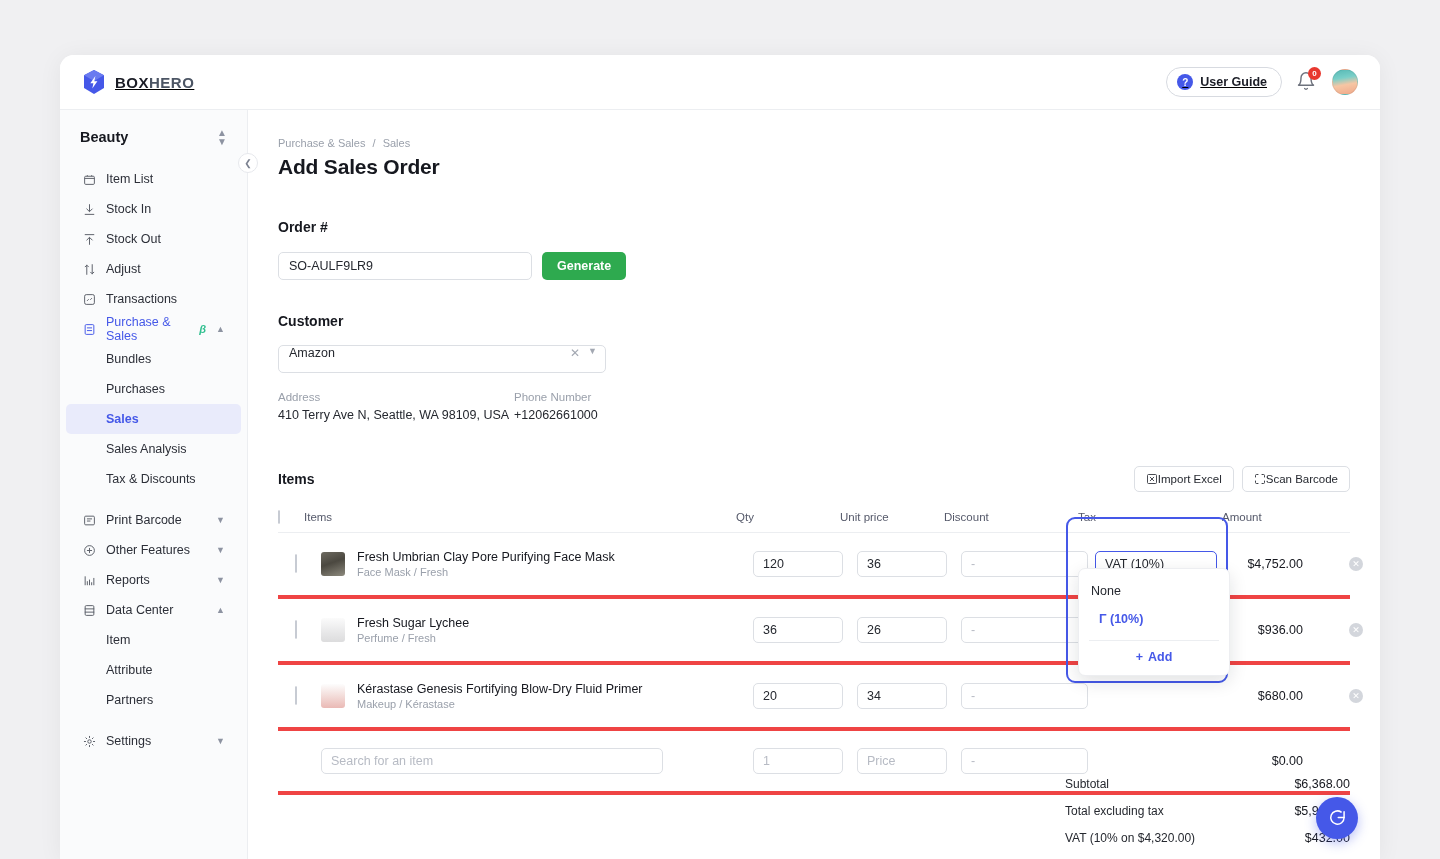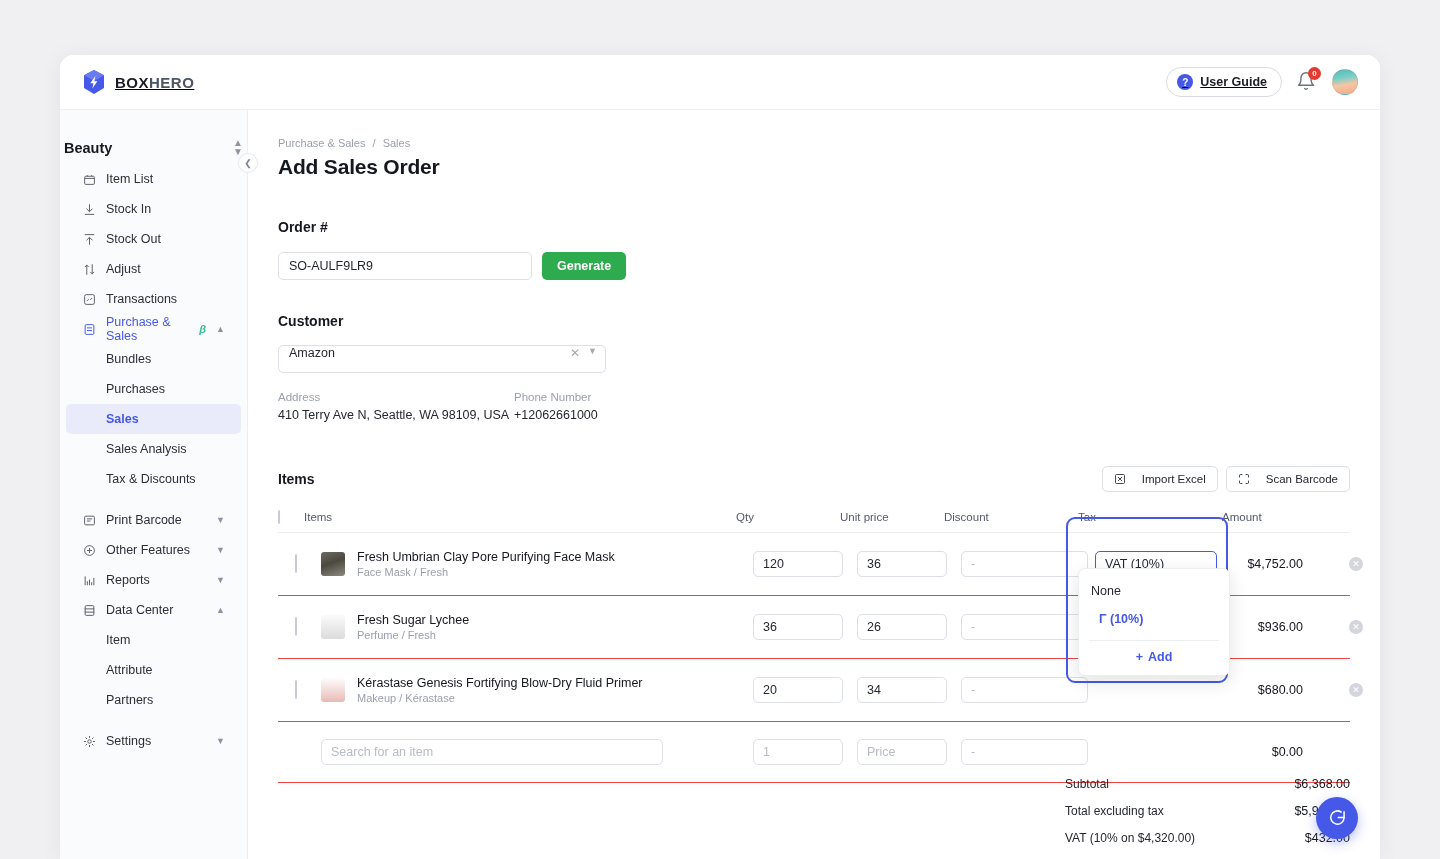"Beauty" .workspace { align-items: flex-end -> center; padding: 0 4px -> 0 20px }
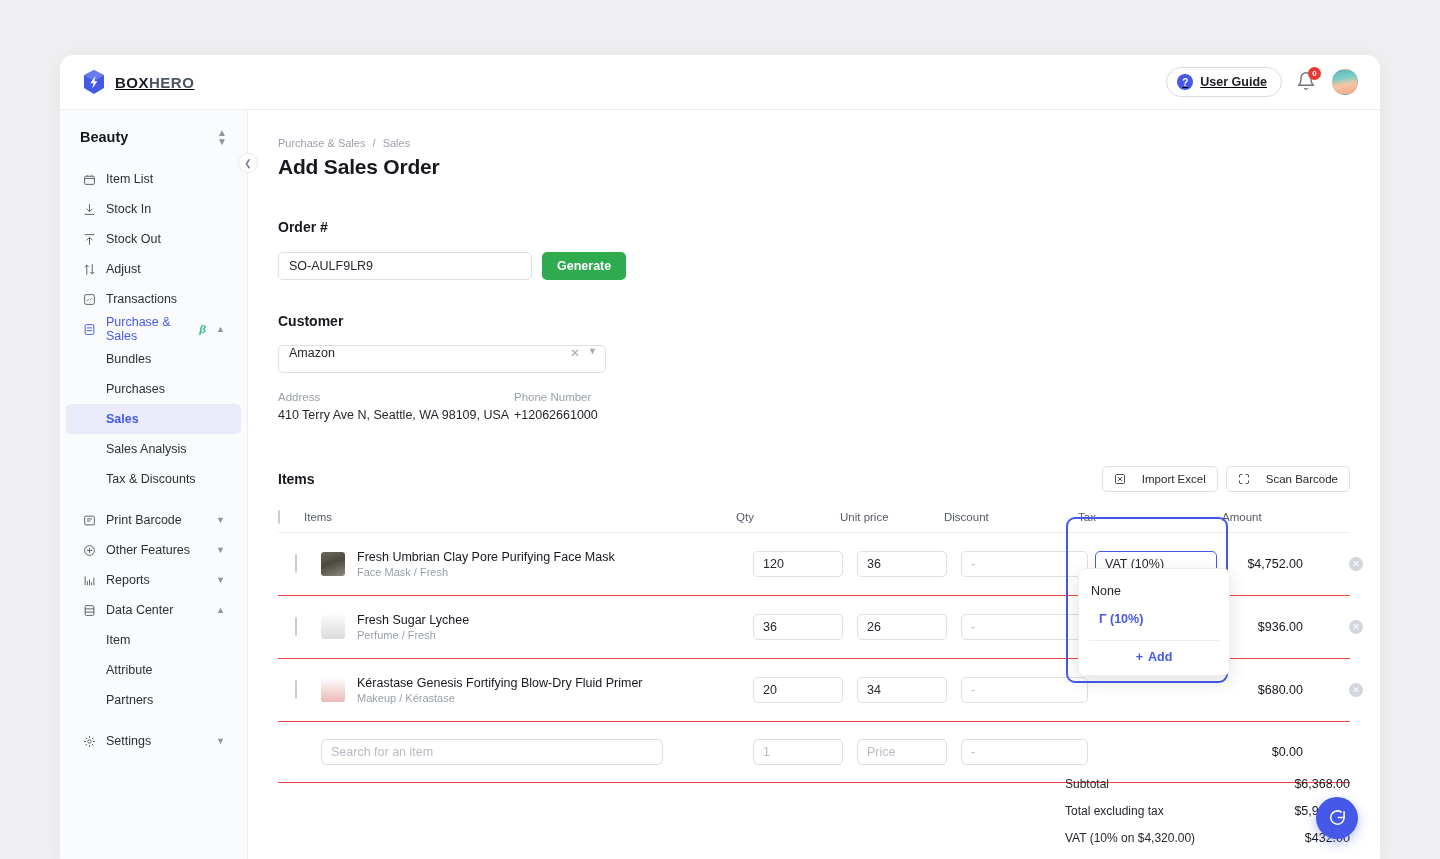"Import Excel" .sm-btn { gap: 16px -> 0 }
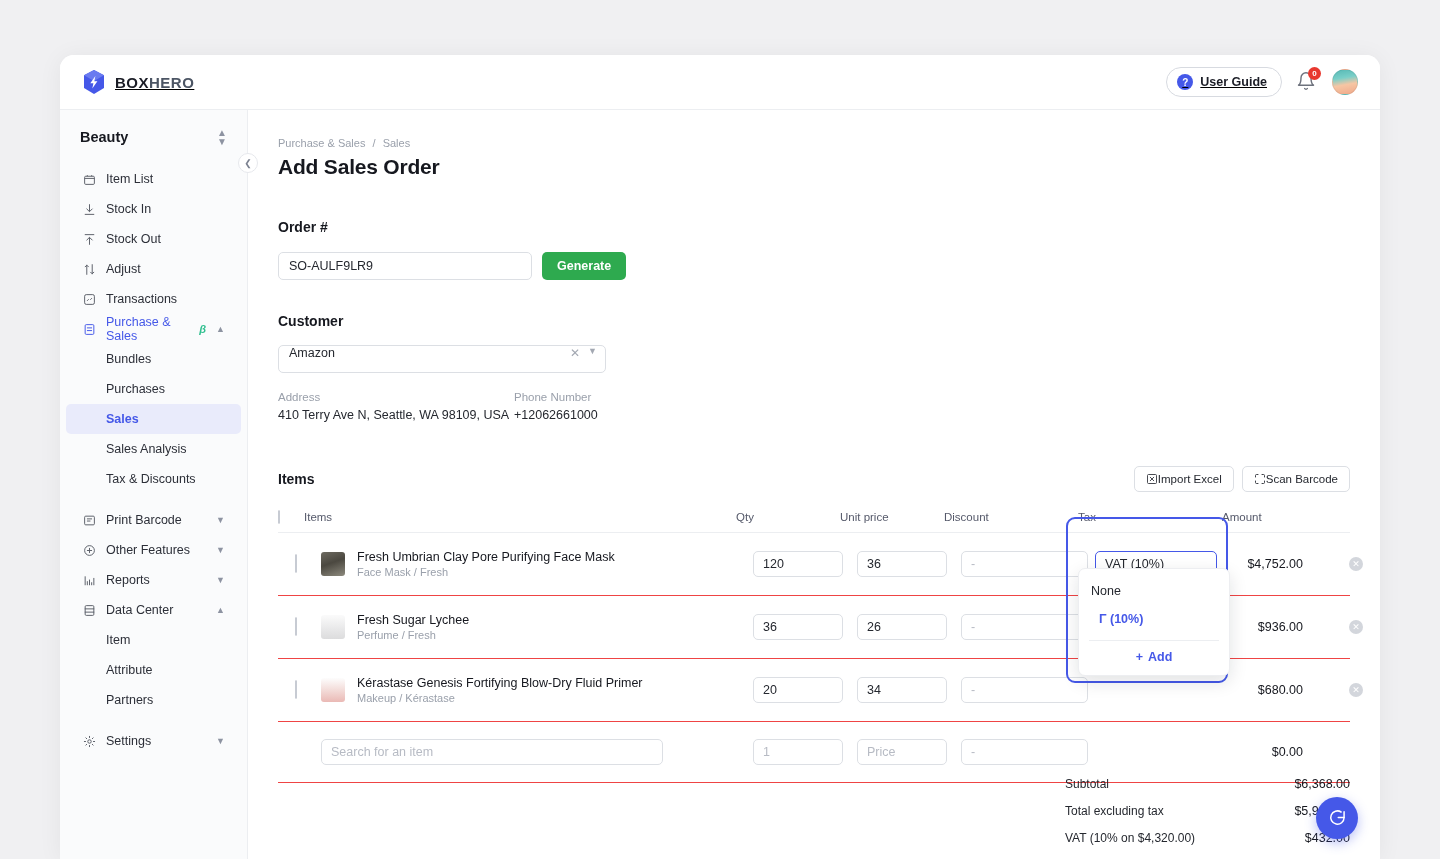"Fresh Umbrian Clay Pore Purifying" table.items td { border-bottom: 1px solid #ef4444 -> 4px solid #ef4444 }
